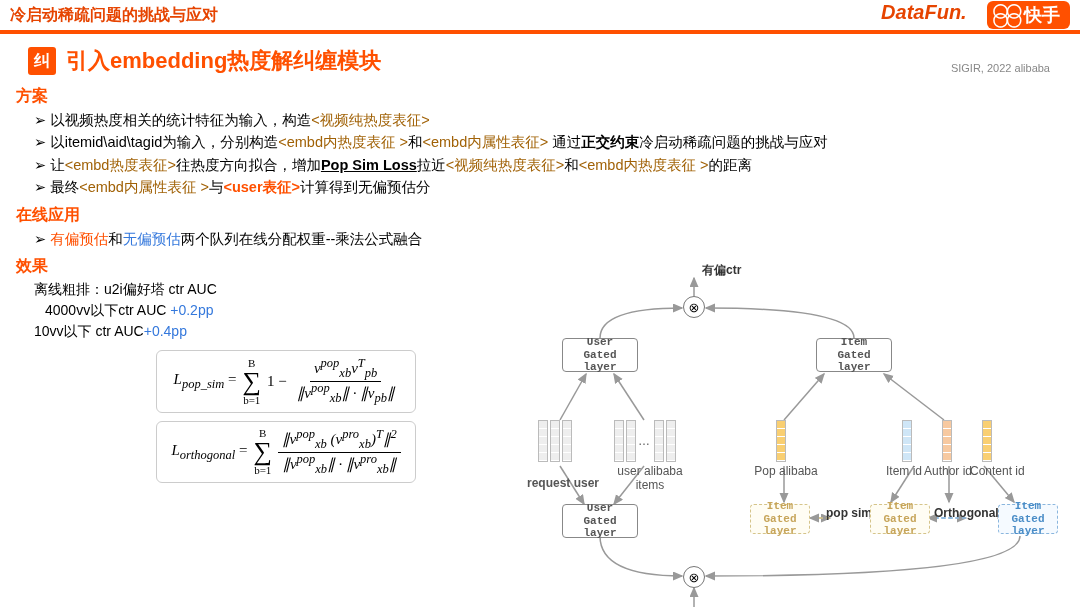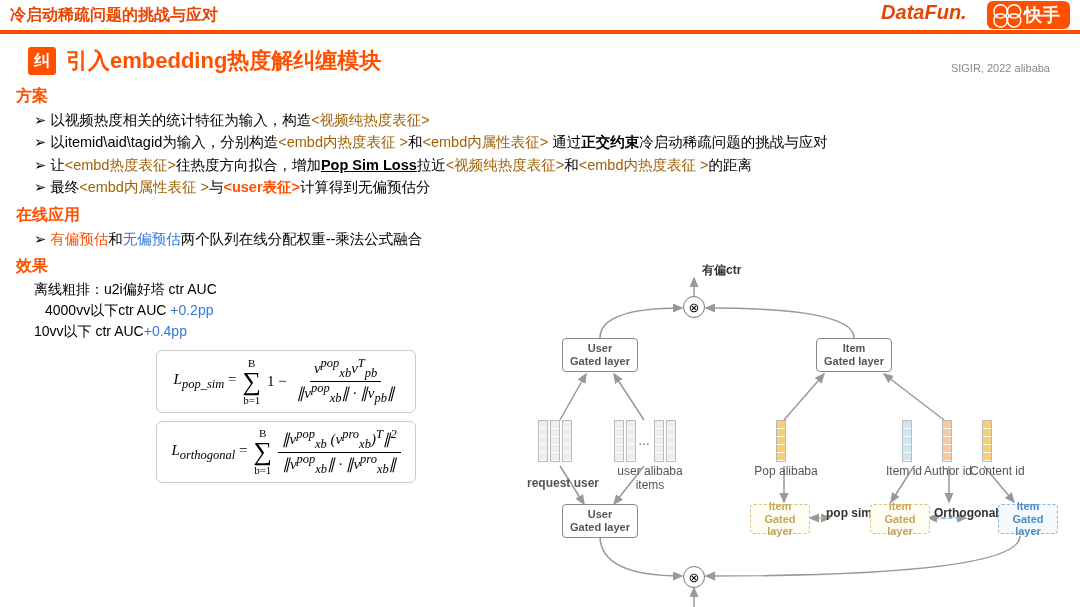"User" .node { font-family: none -> Liberation Mono, monospace }
